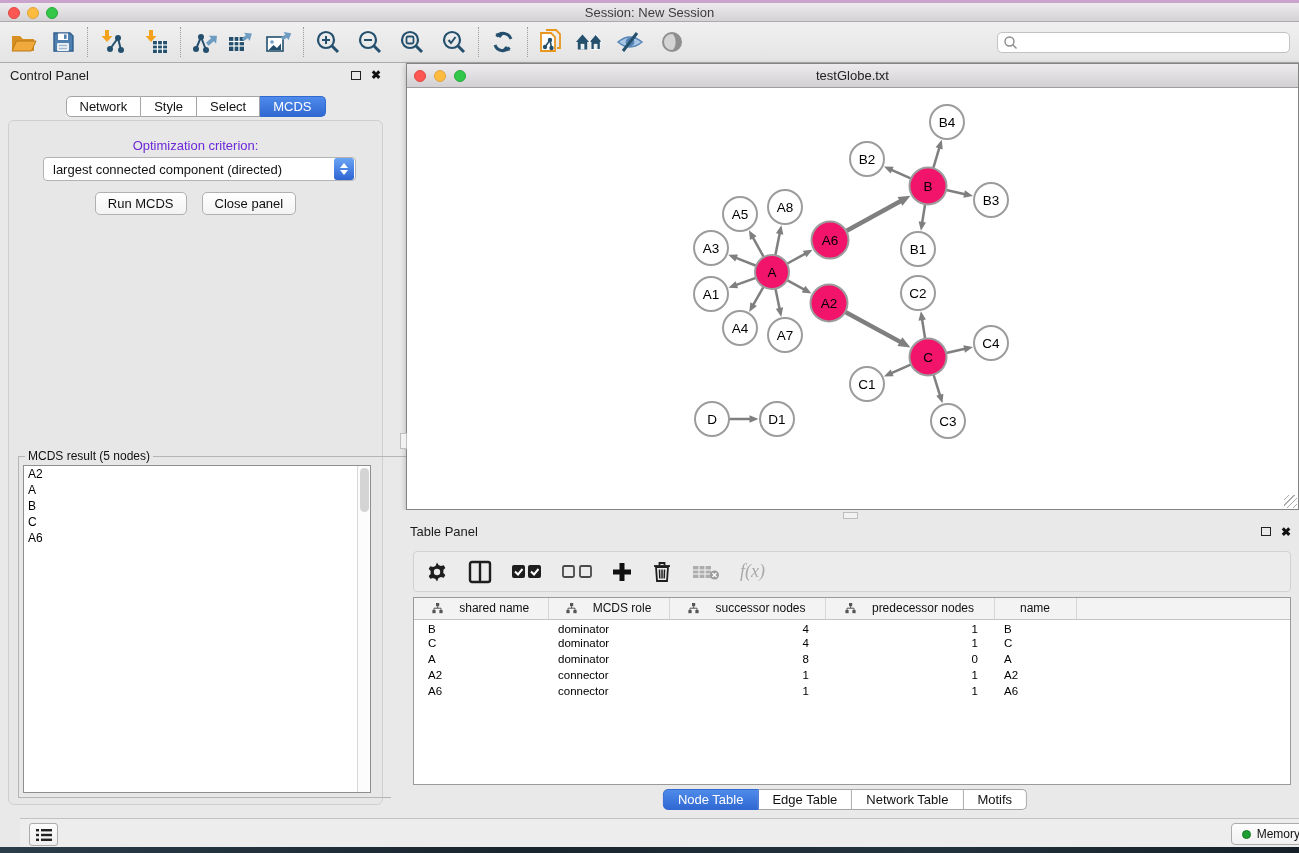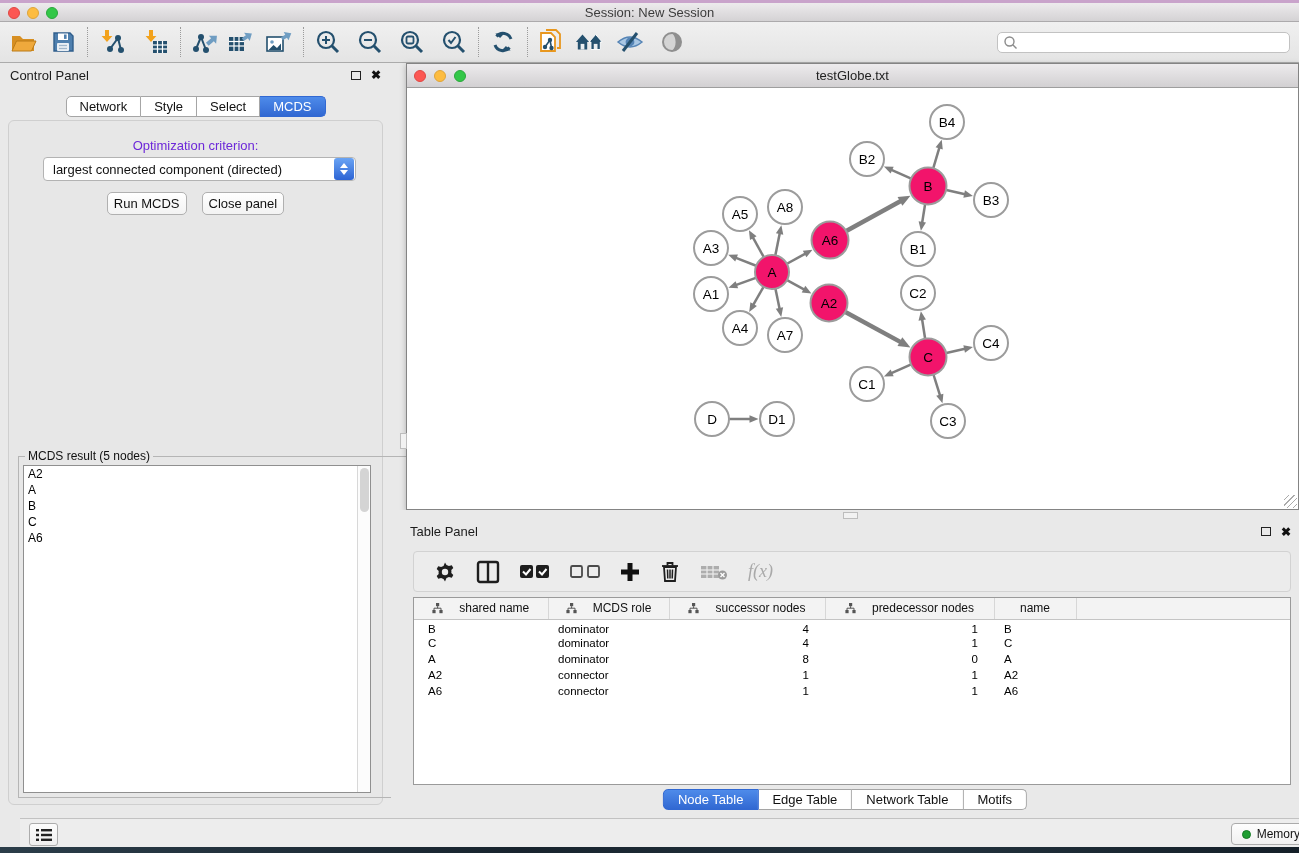"Run MCDS" .mac-btn { padding: 0 6px -> 0 12px }
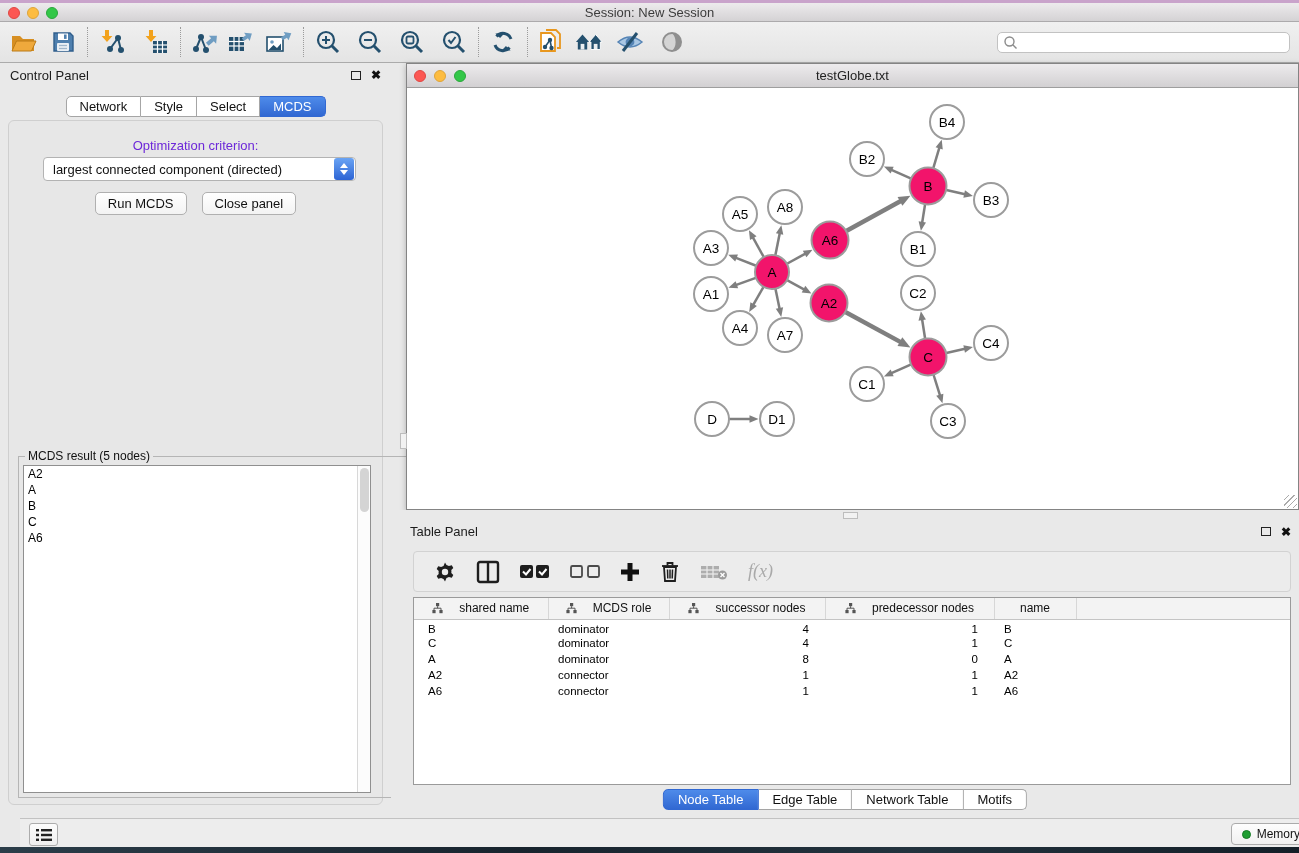"f(x)" #tp-toolbar { padding-left: 20px -> 12px }
